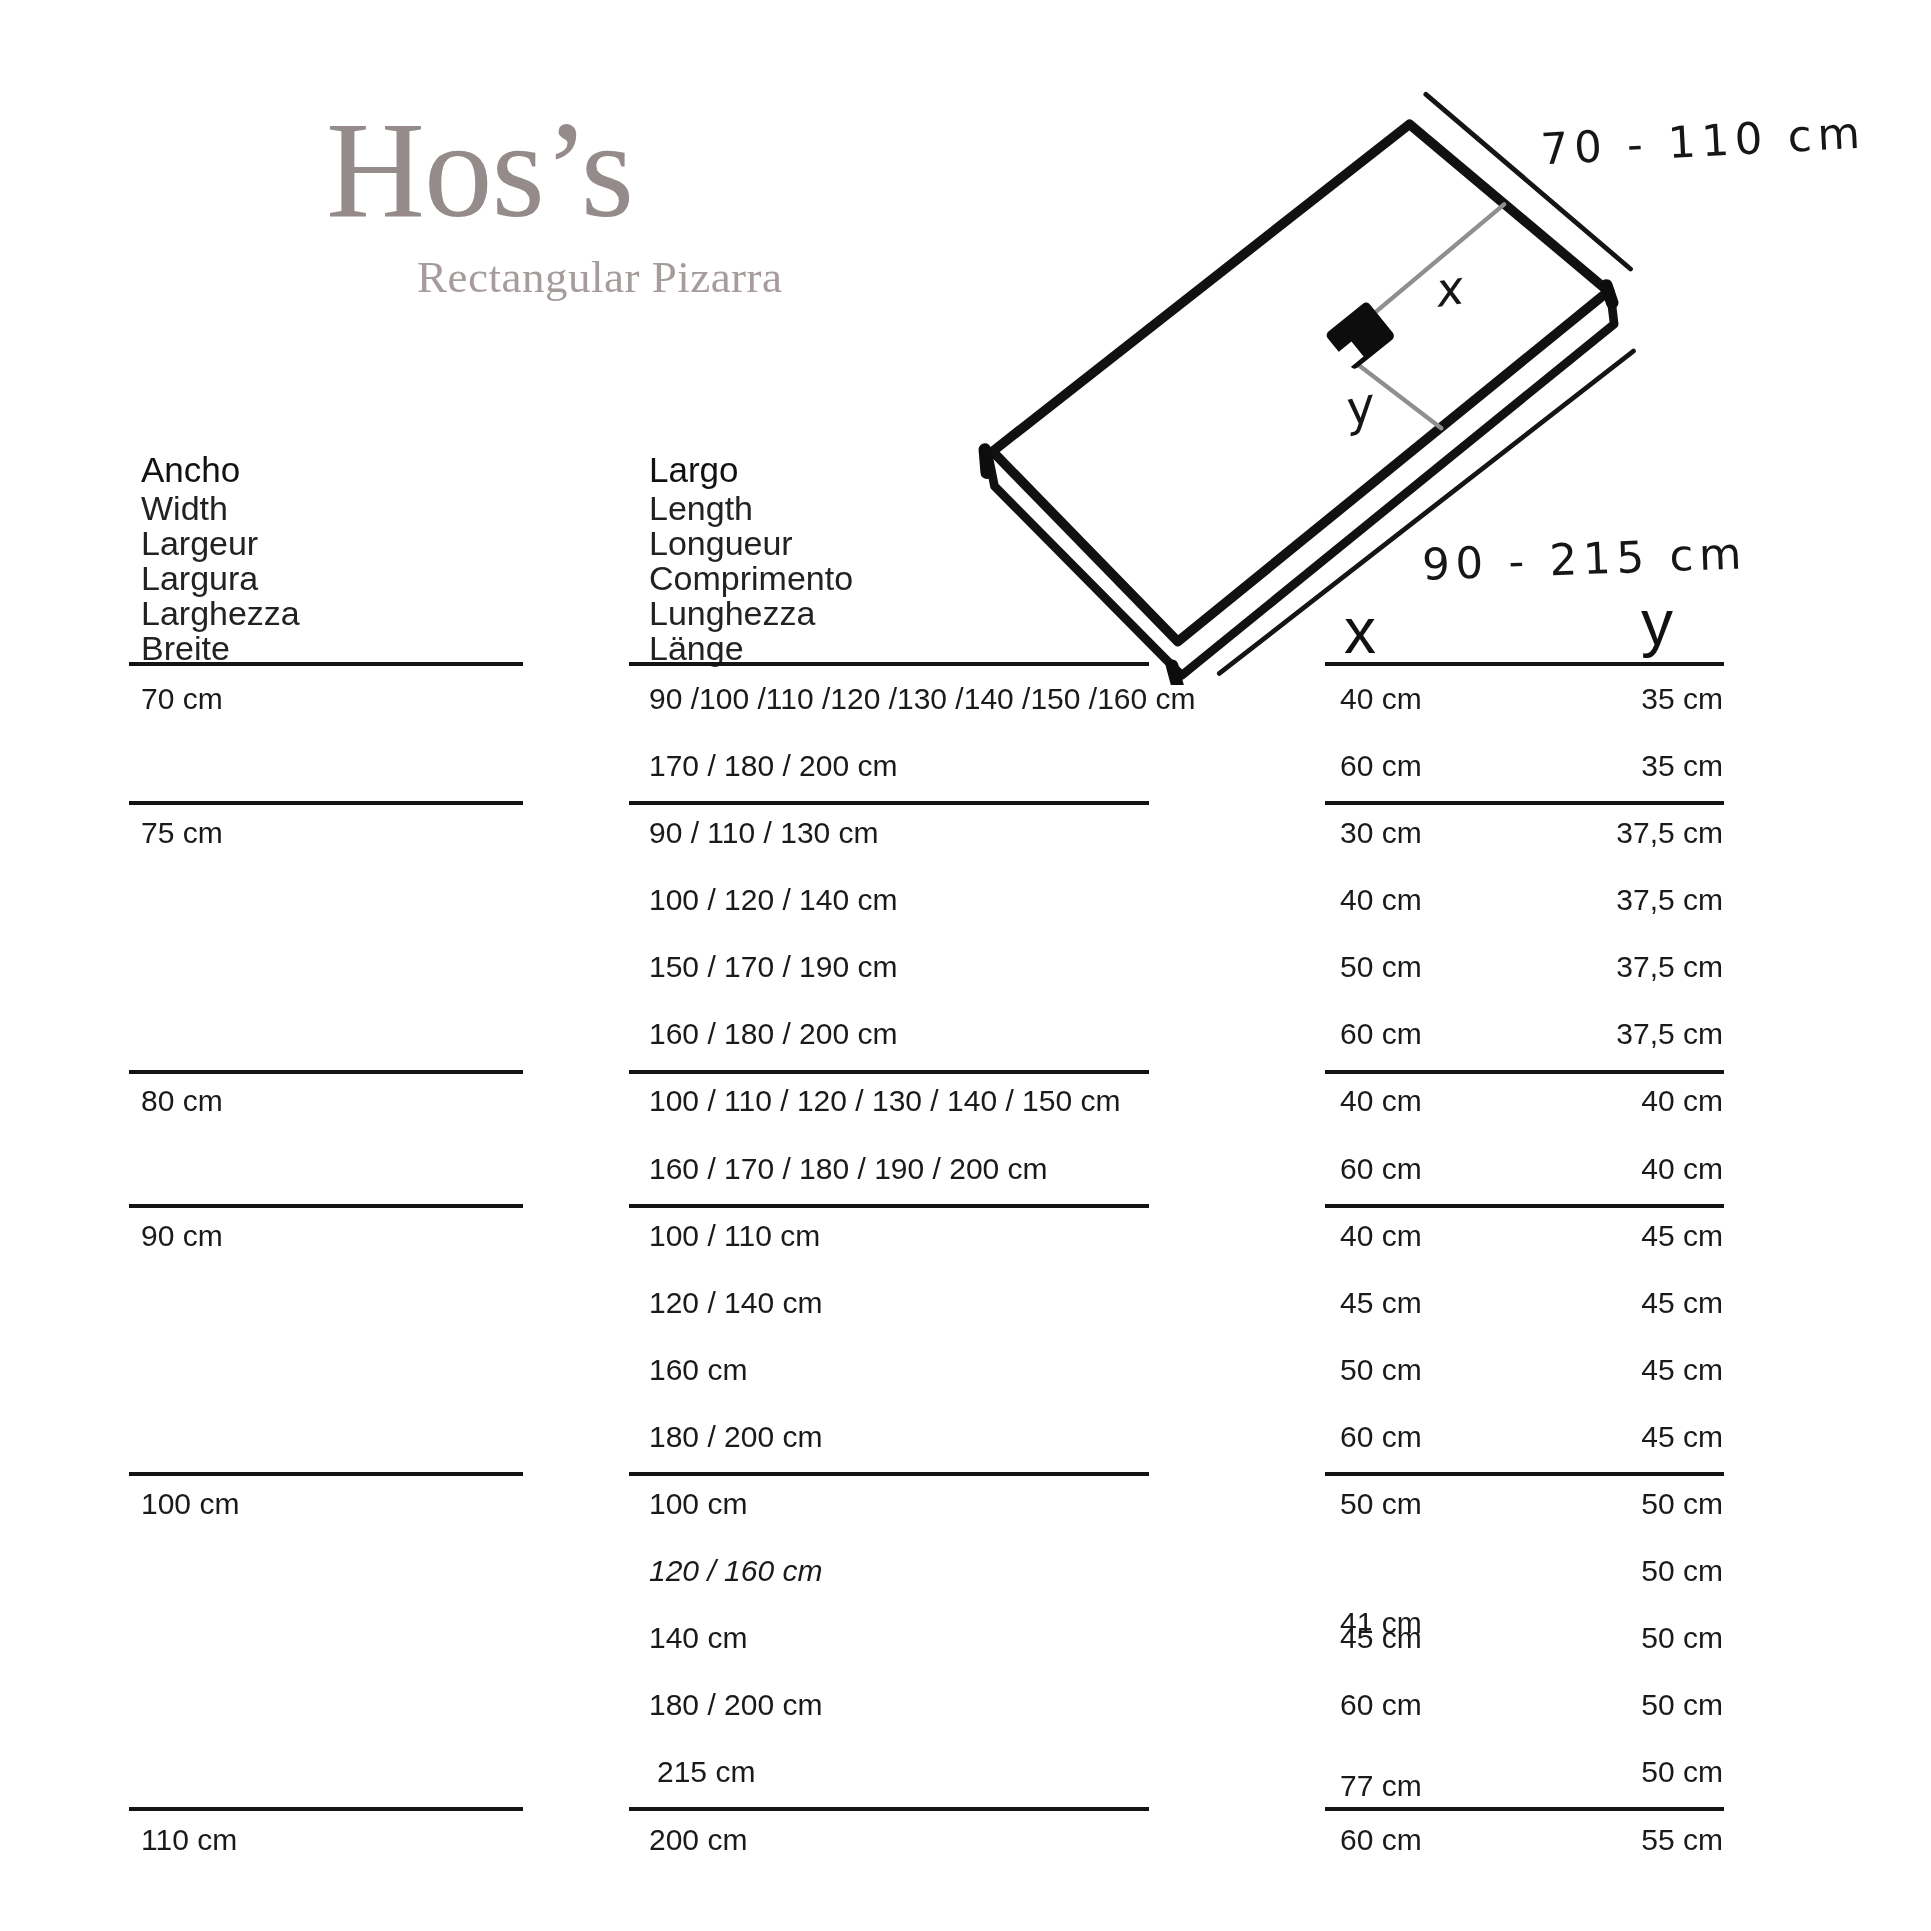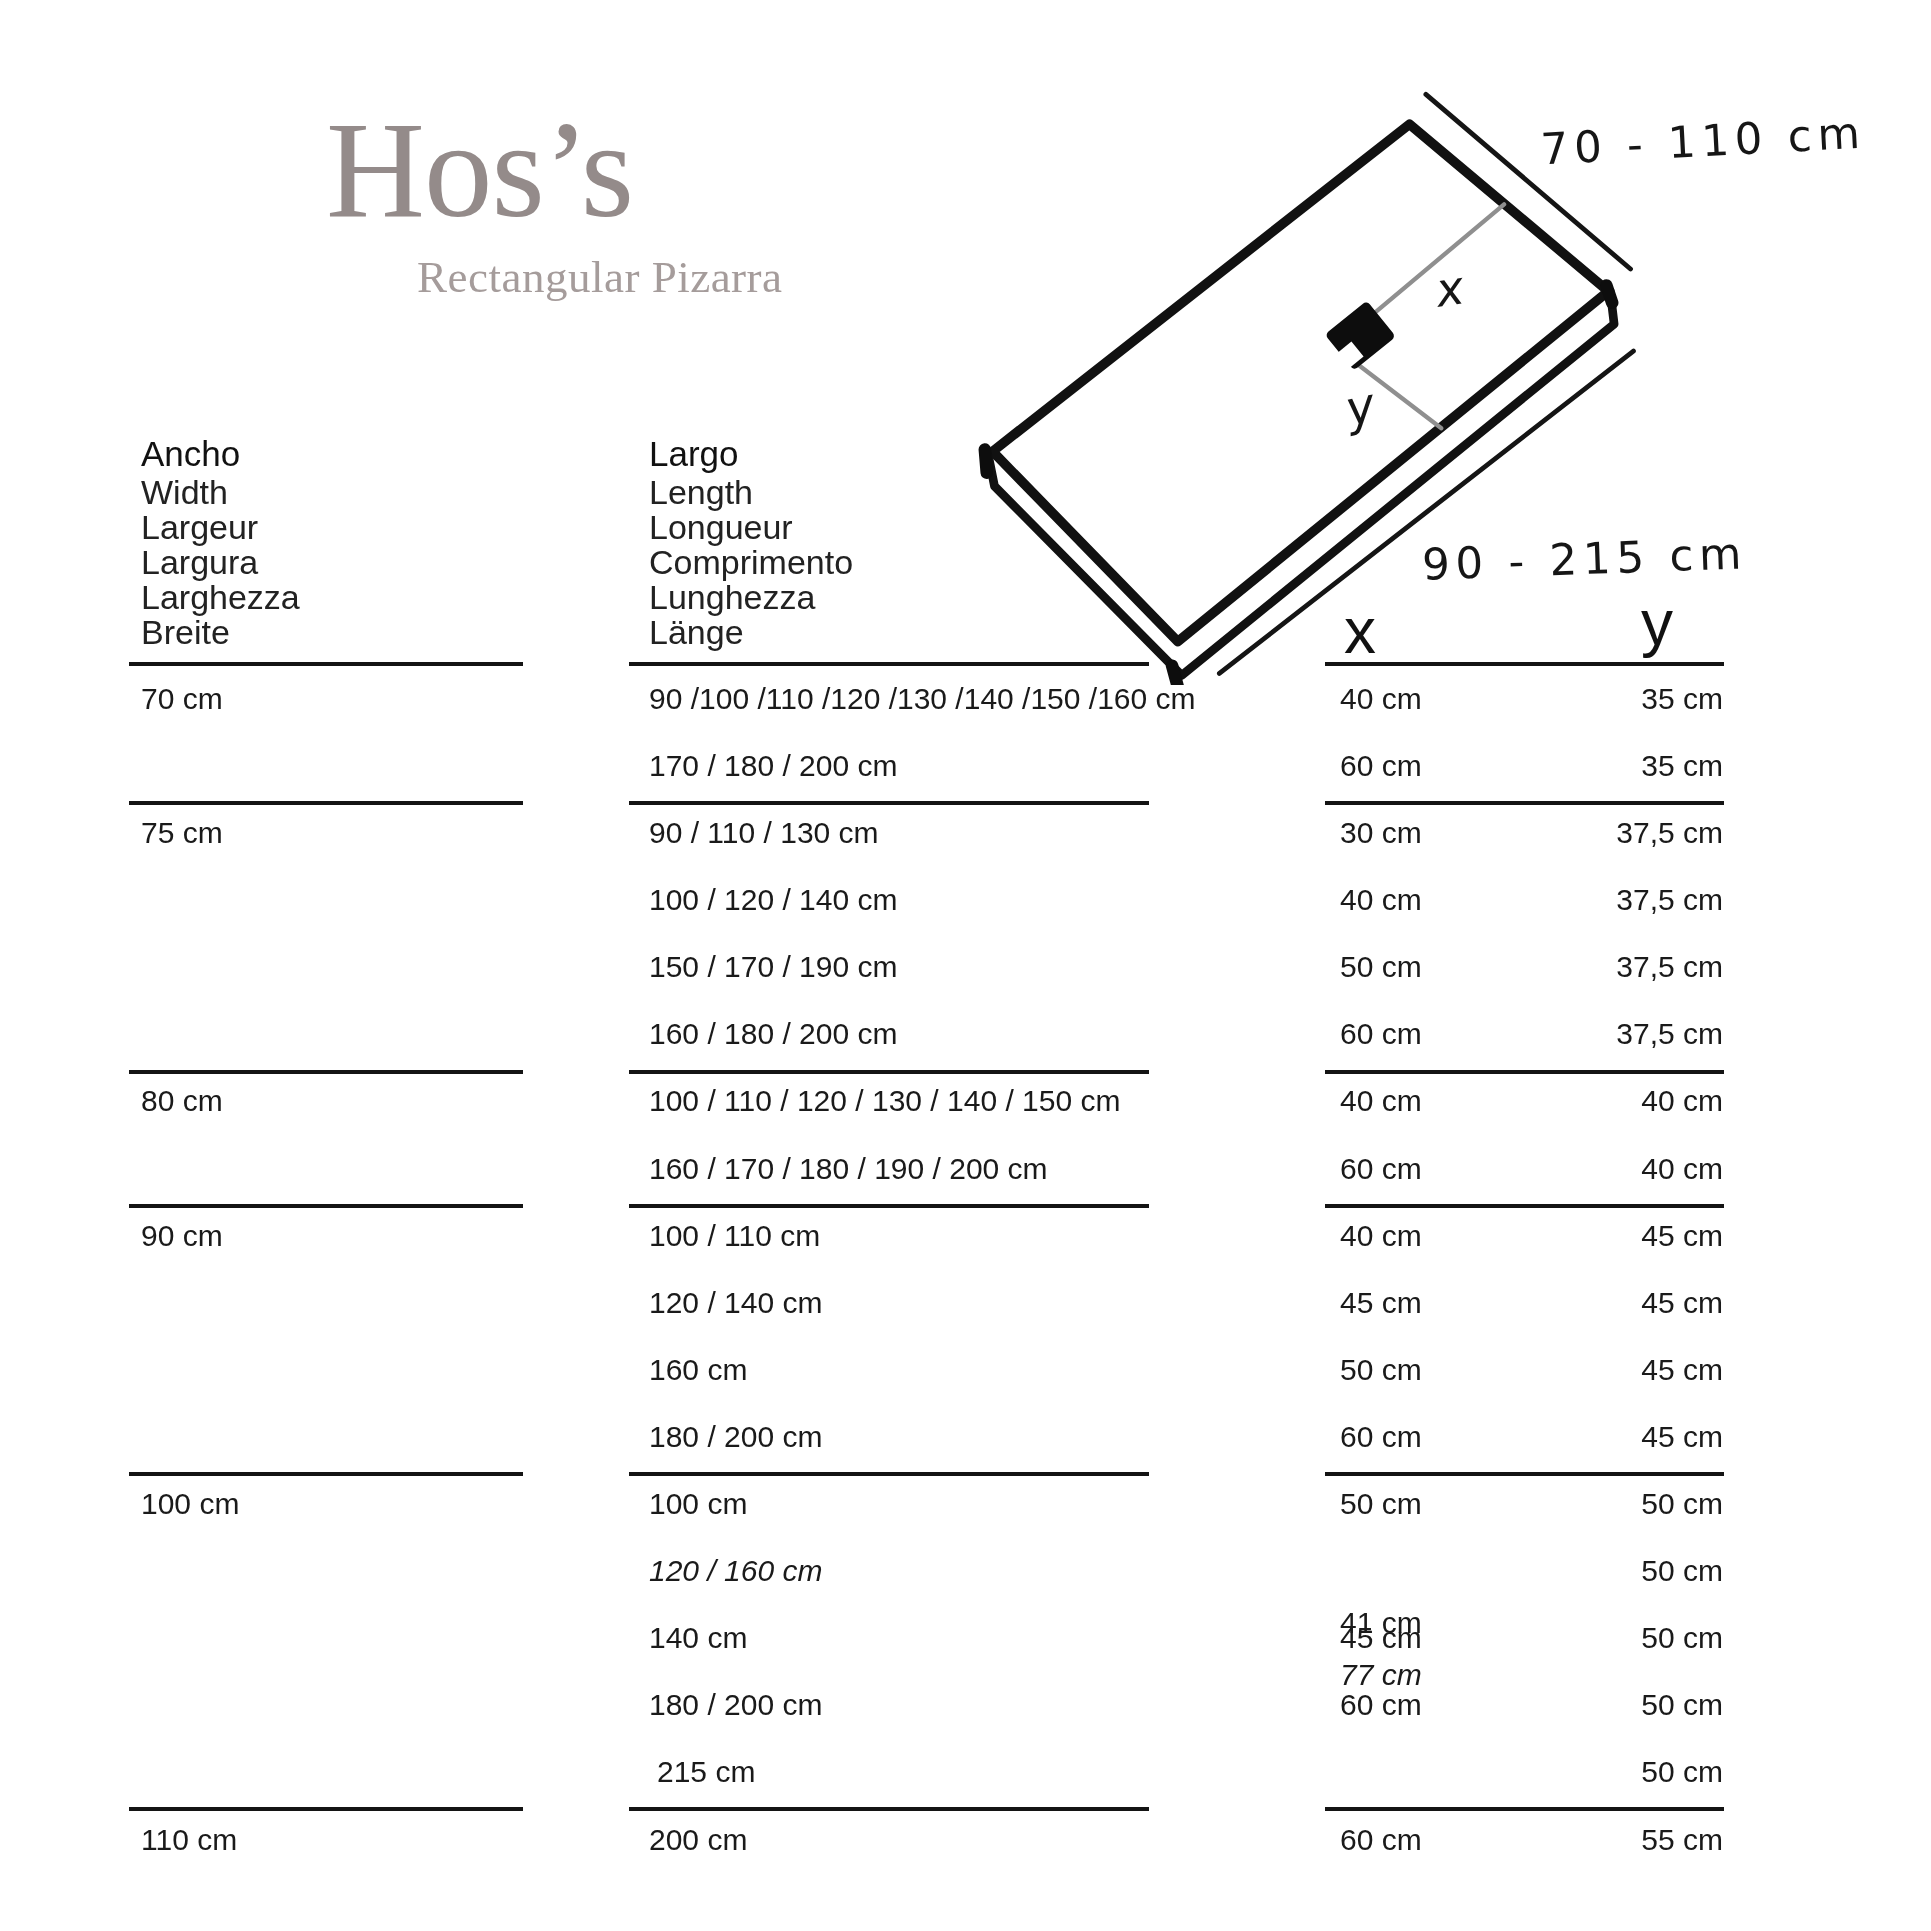"Ancho" .col-header { top: 433px -> 449px }
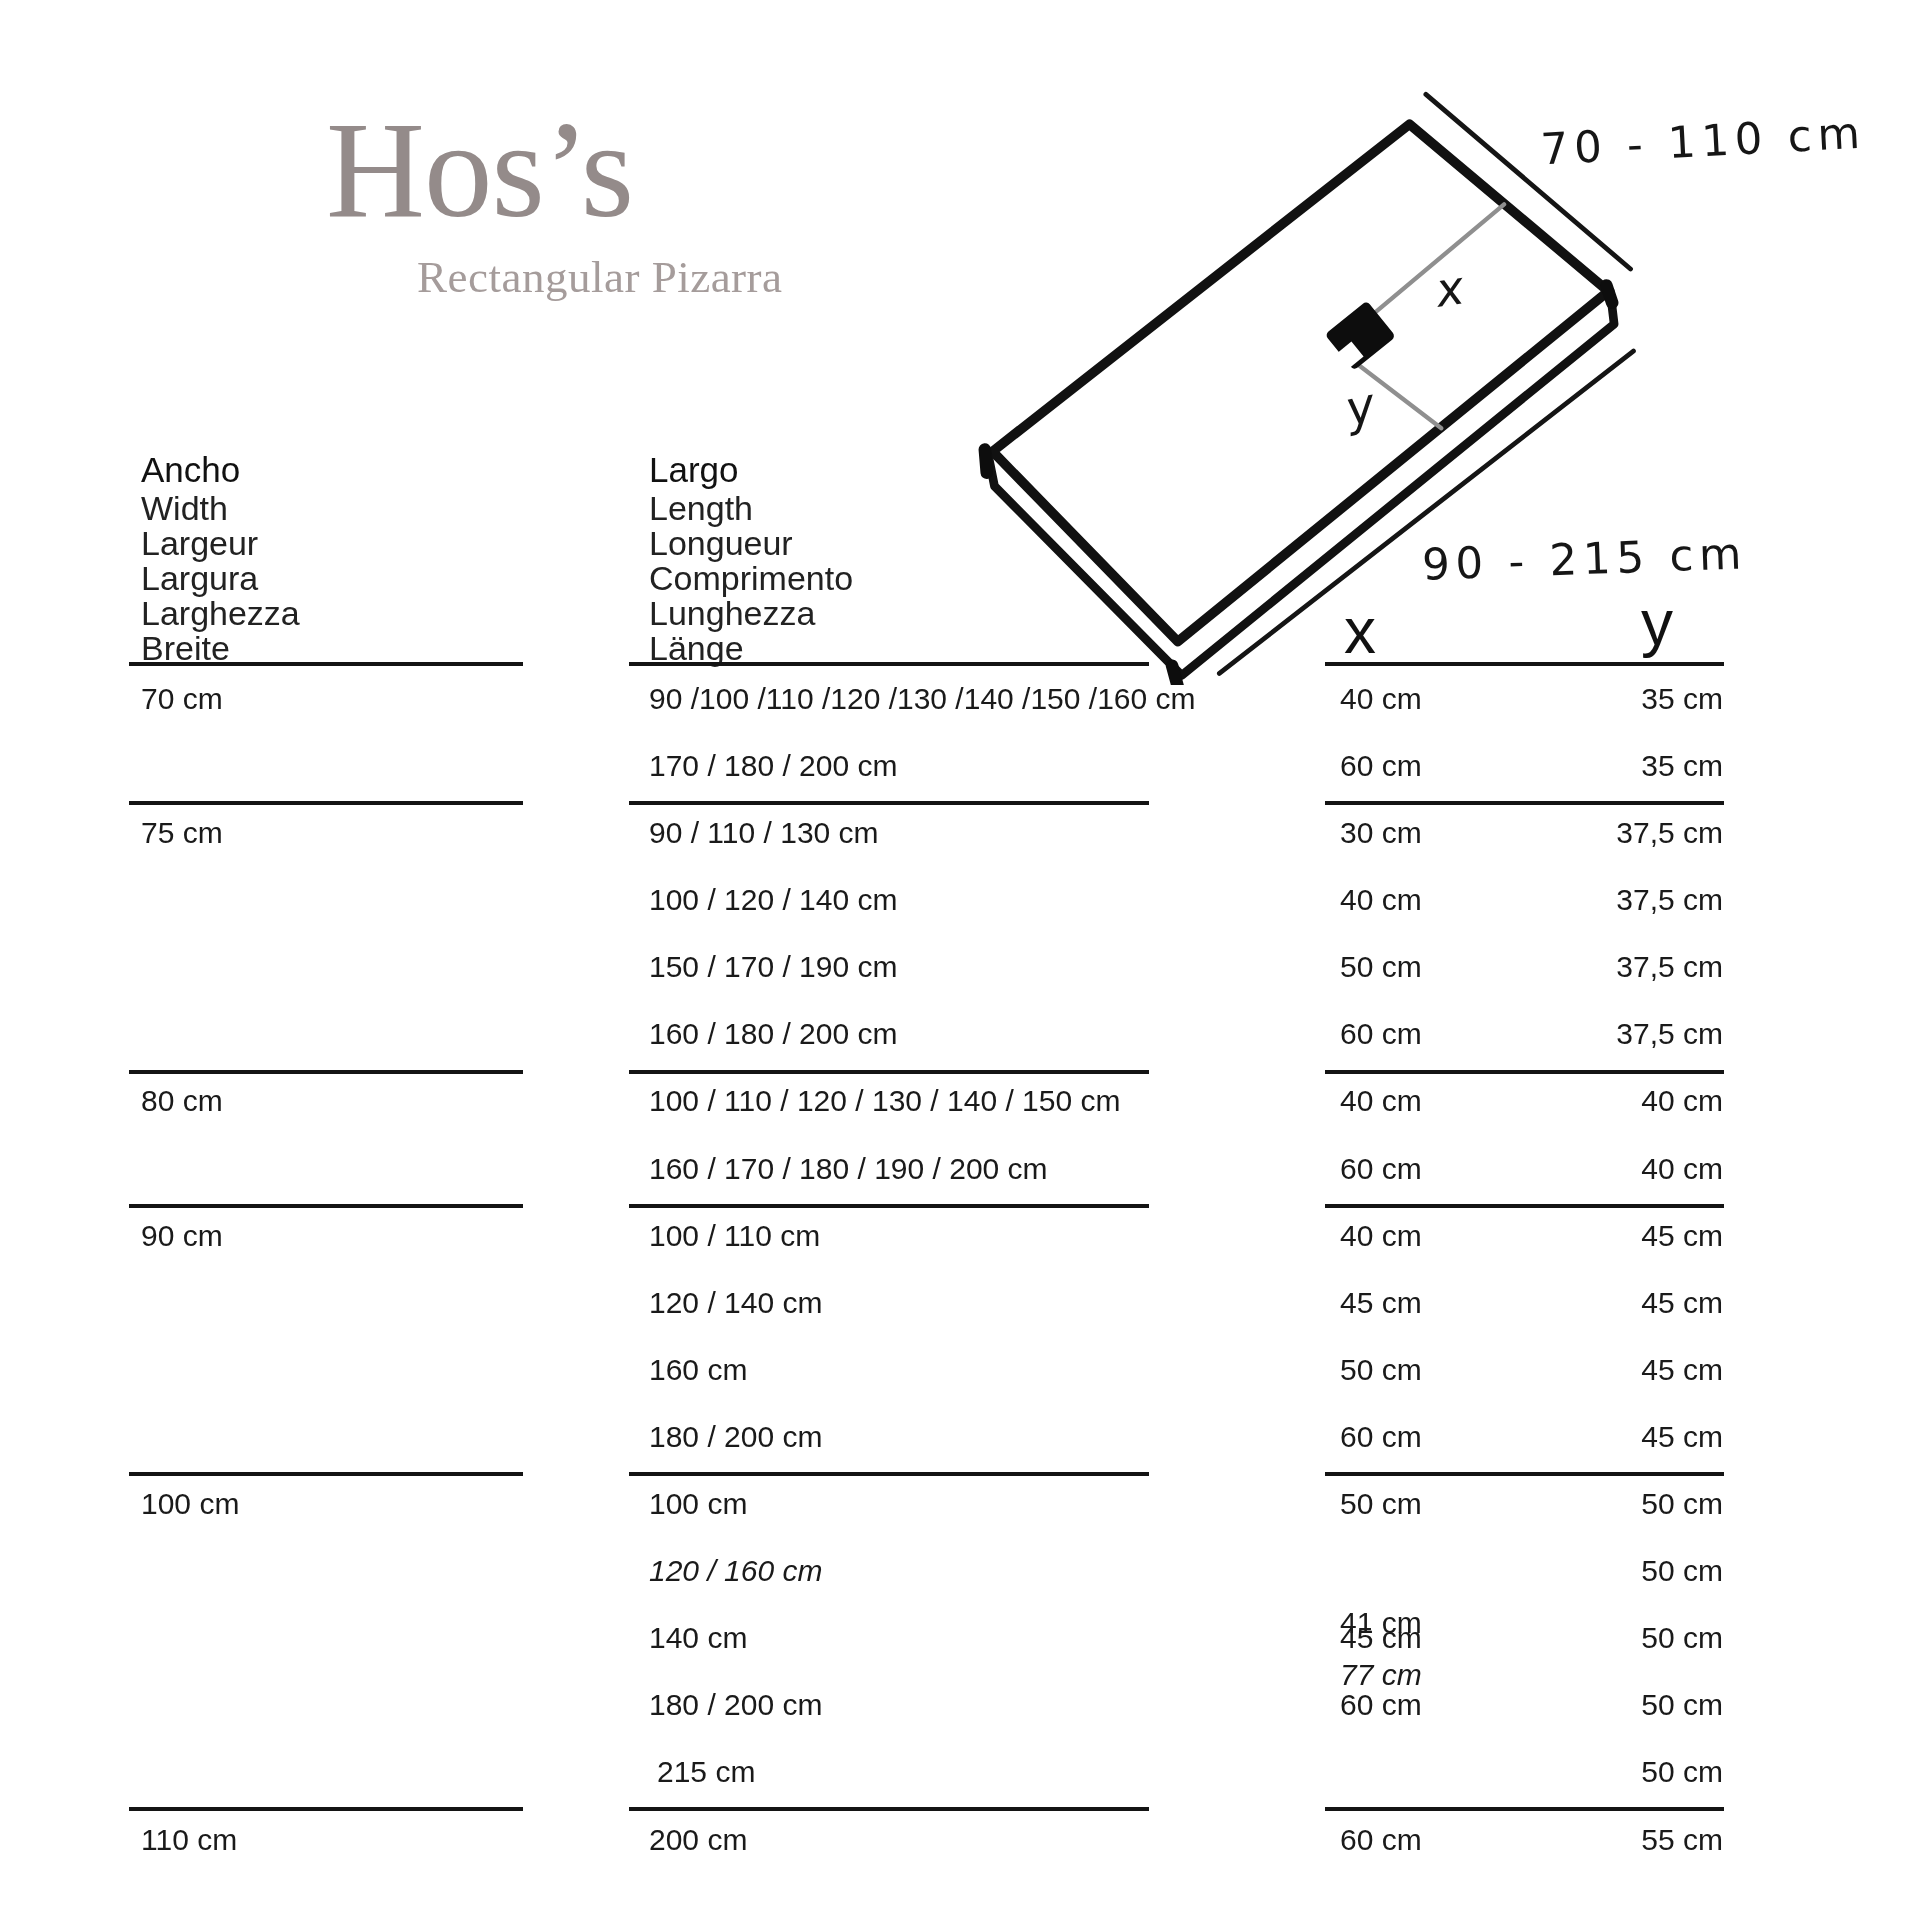"77 cm" div.cell { font-style: italic -> none; top: 1654px -> 1765px }
